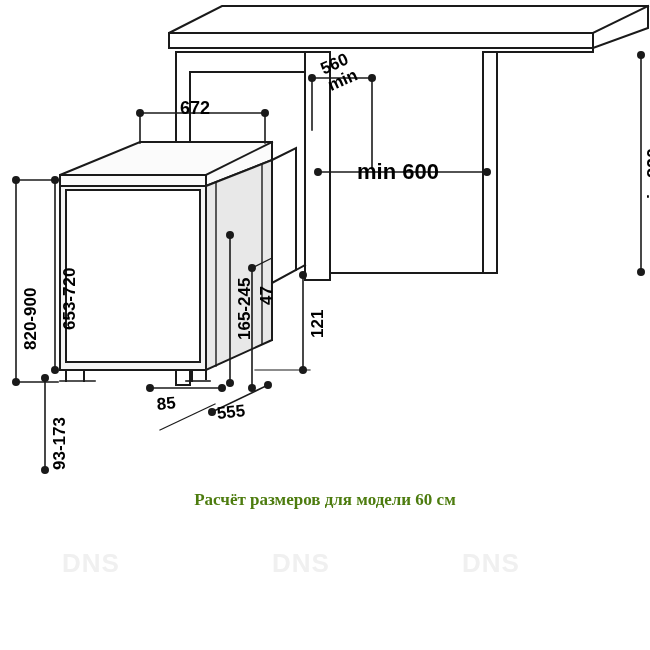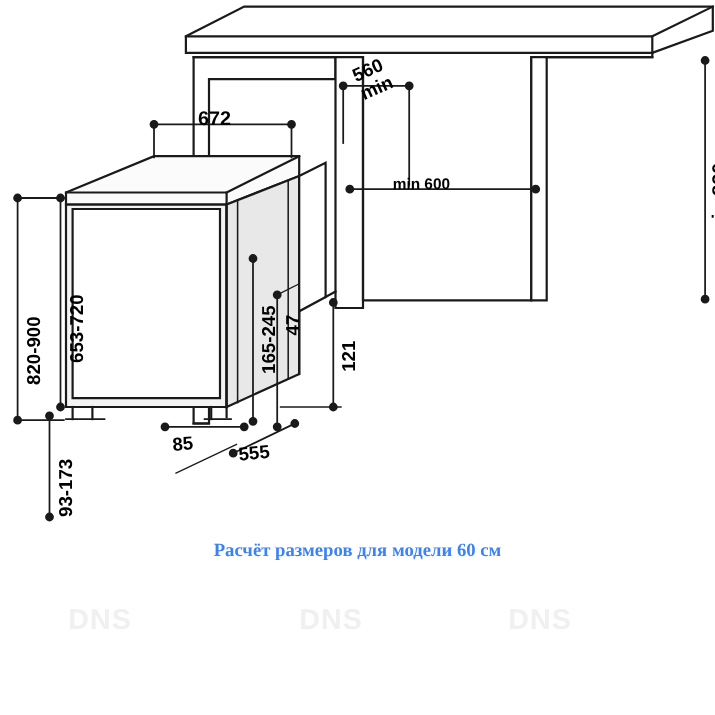"min 600" div.dim-label { font-size: 14px -> 22px }
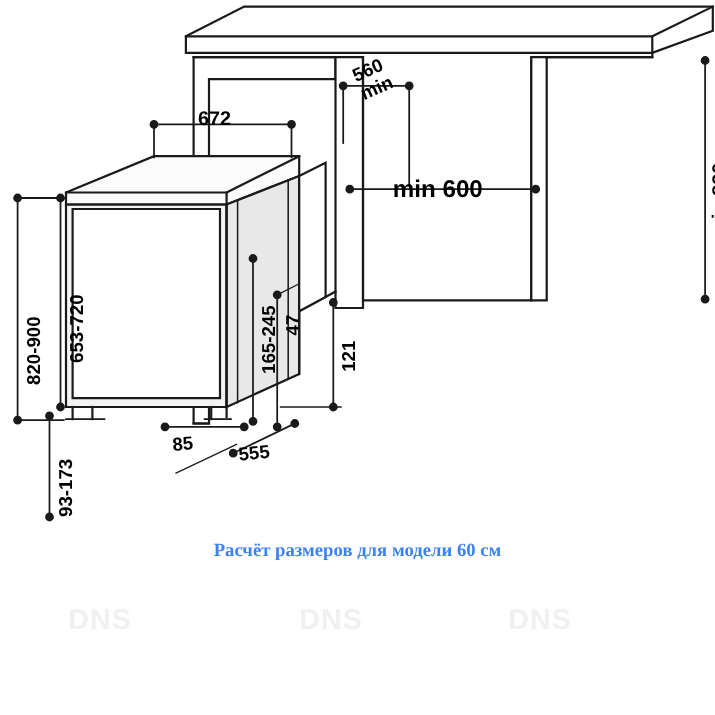"Расчёт размеров для модели 60" .caption { color: #3b82f6 -> #4d7c0f }
